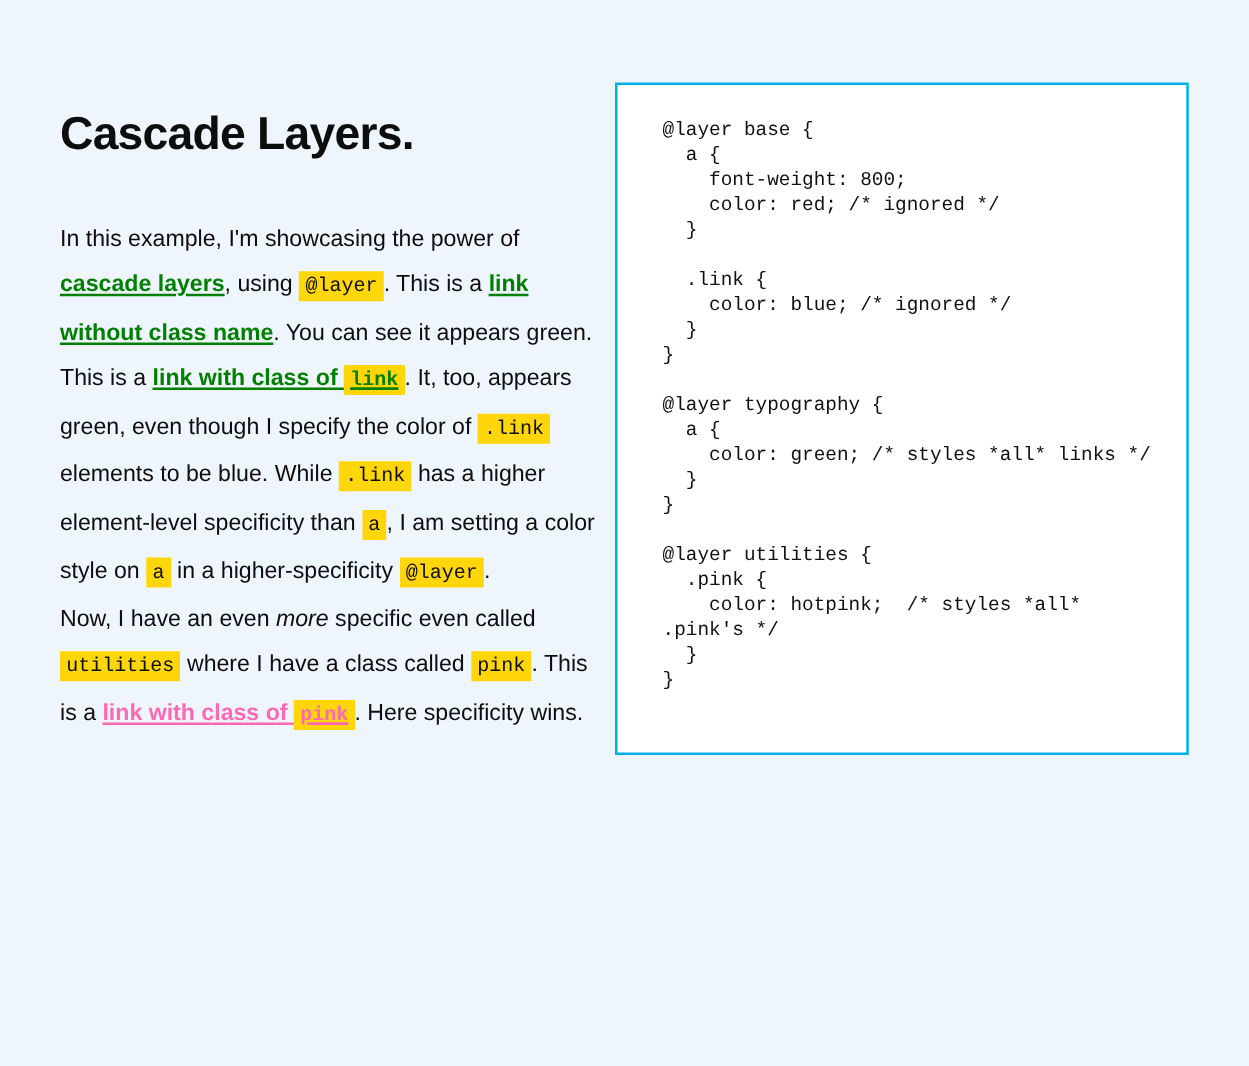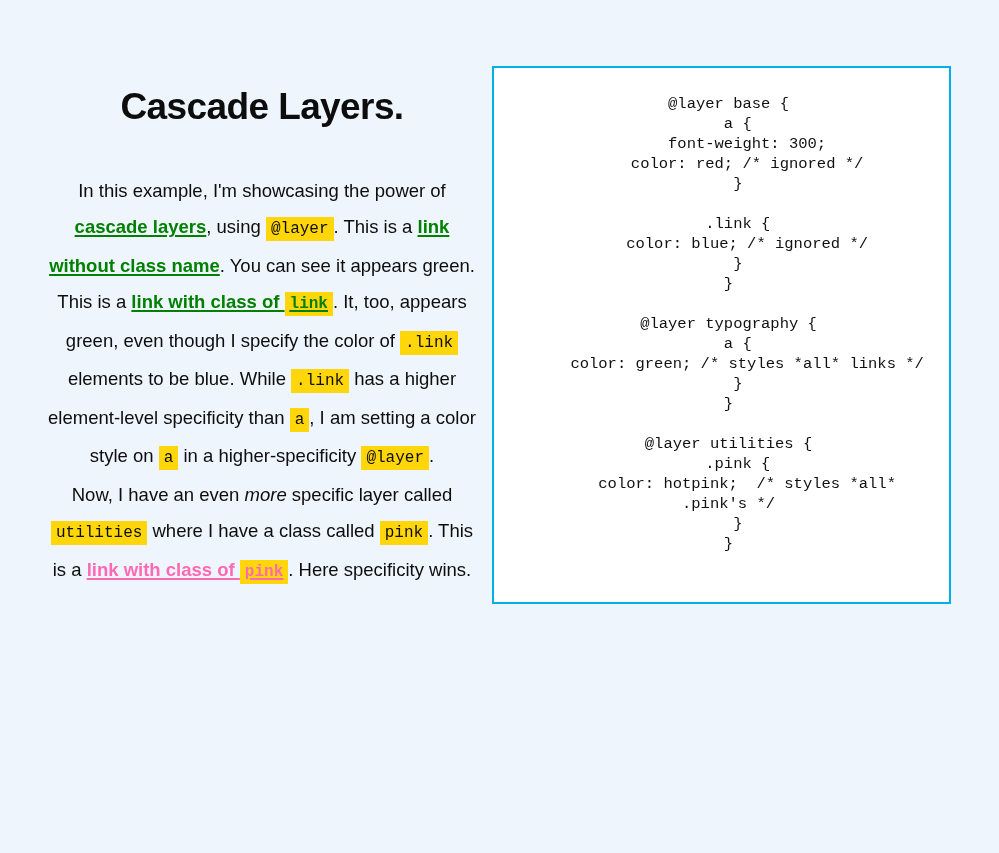"Cascade Layers." .page { text-align: center -> none }
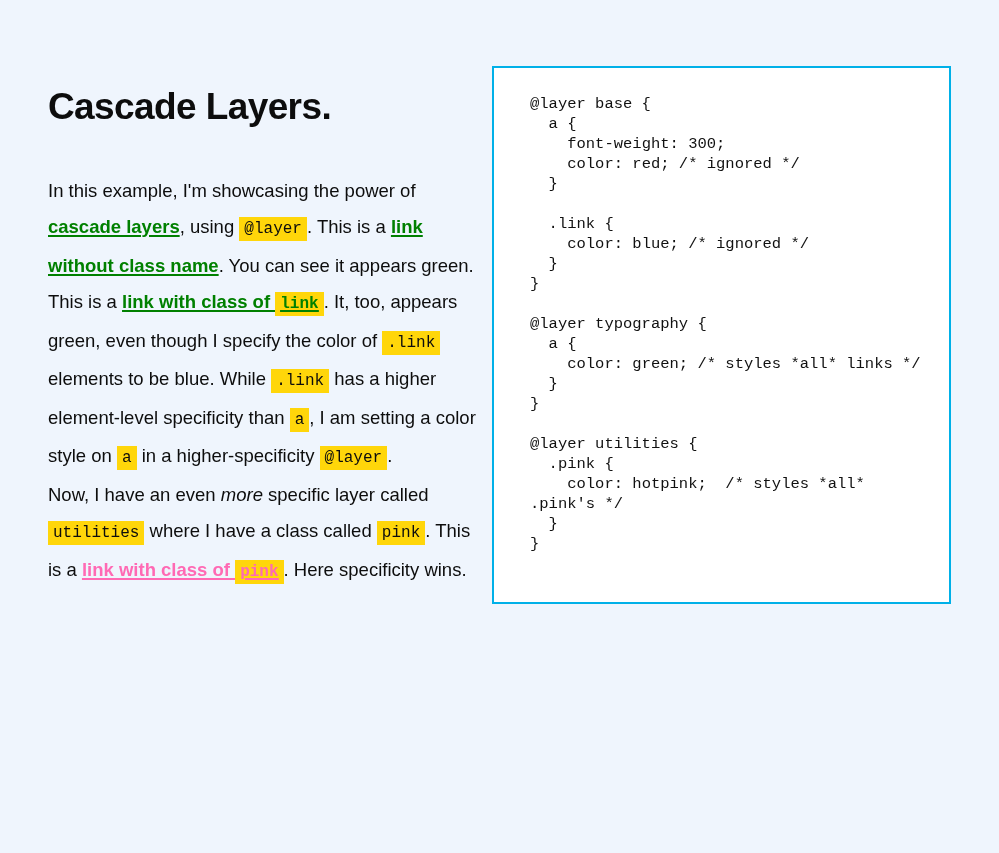"@layer base {" pre { text: 300 -> 800 }
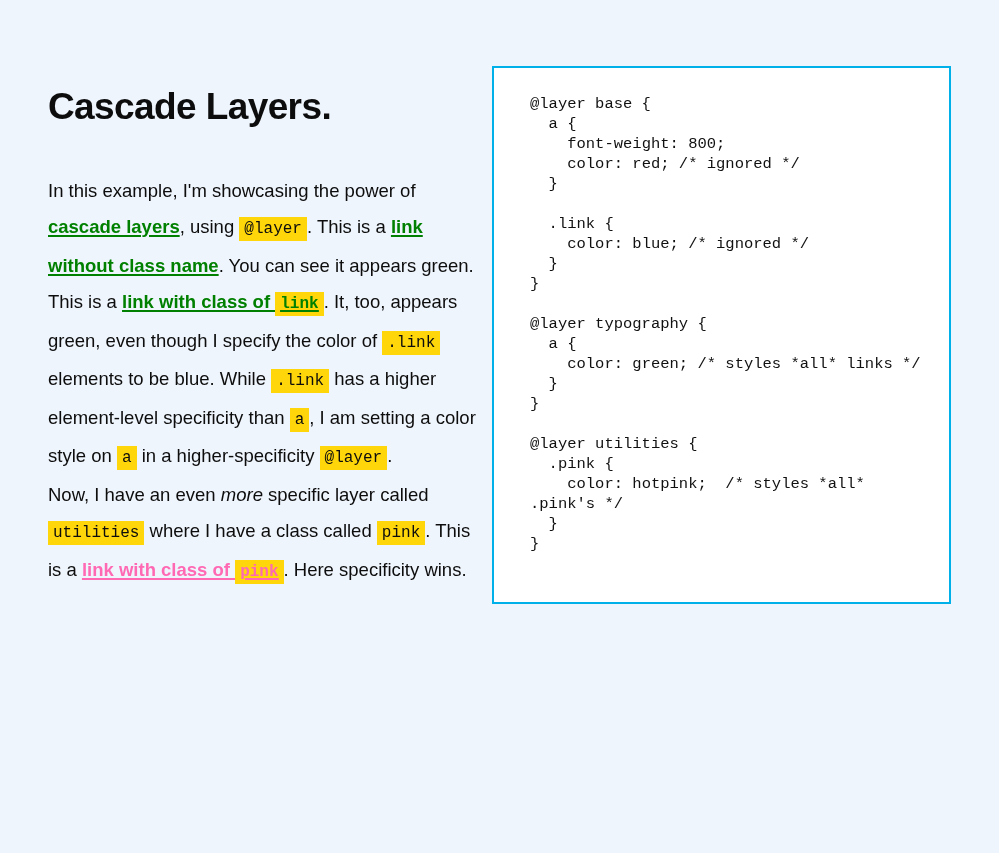"specific layer called" span { text: layer -> even }
